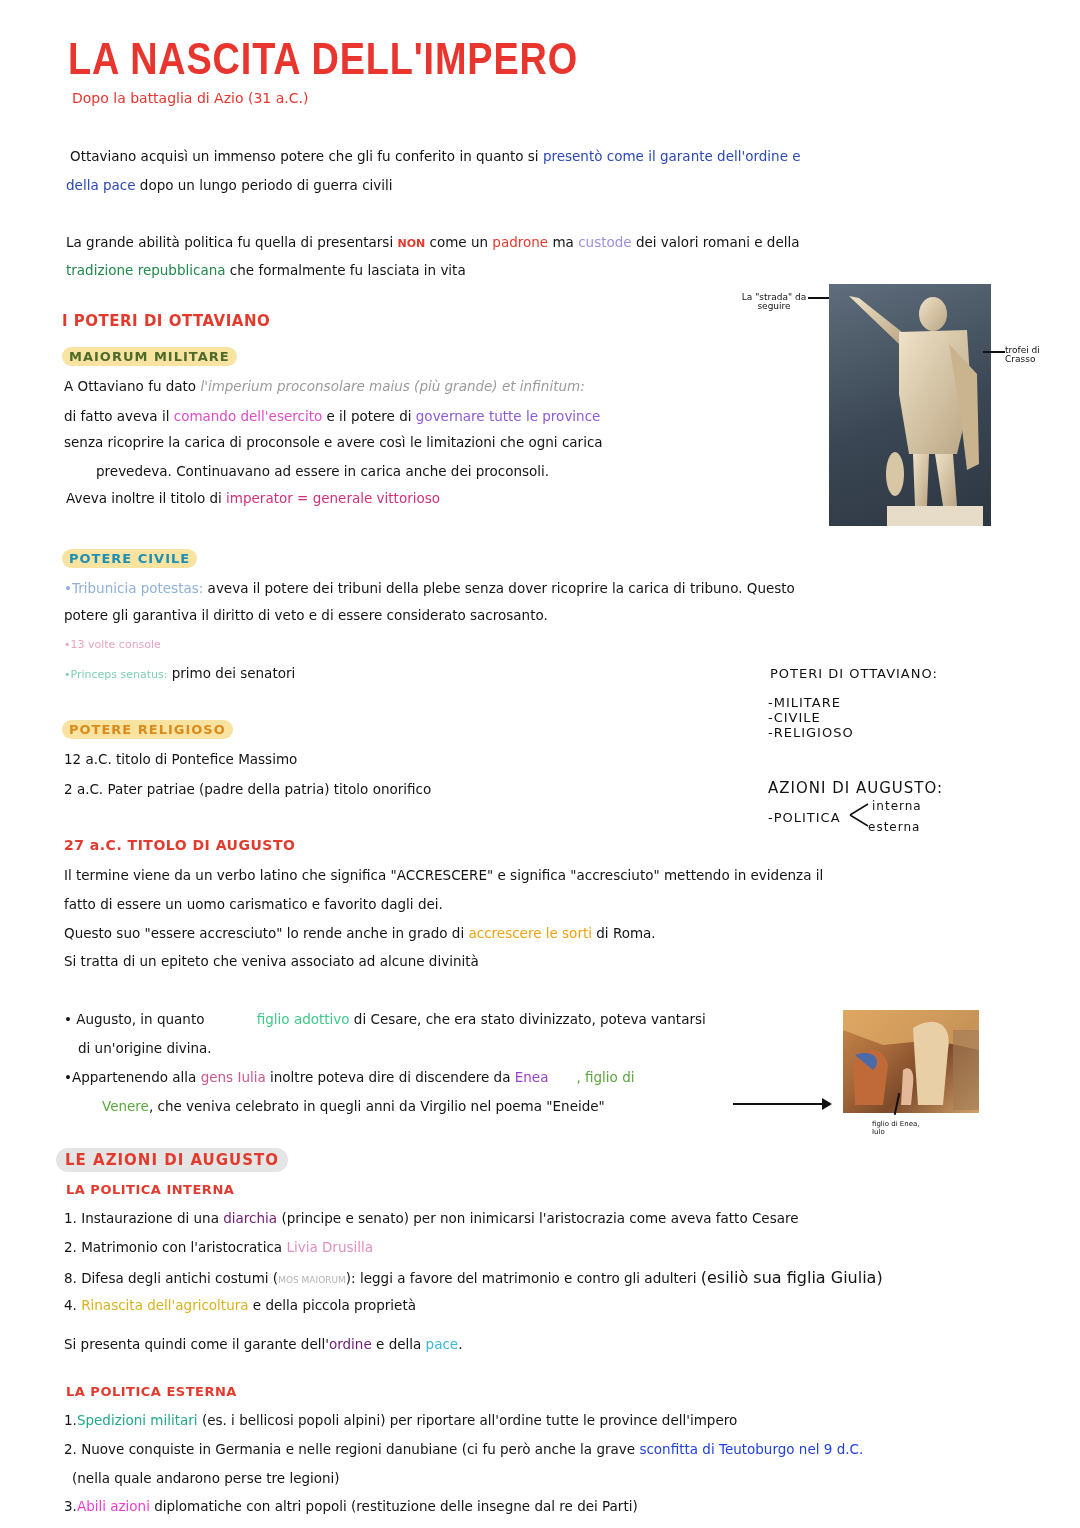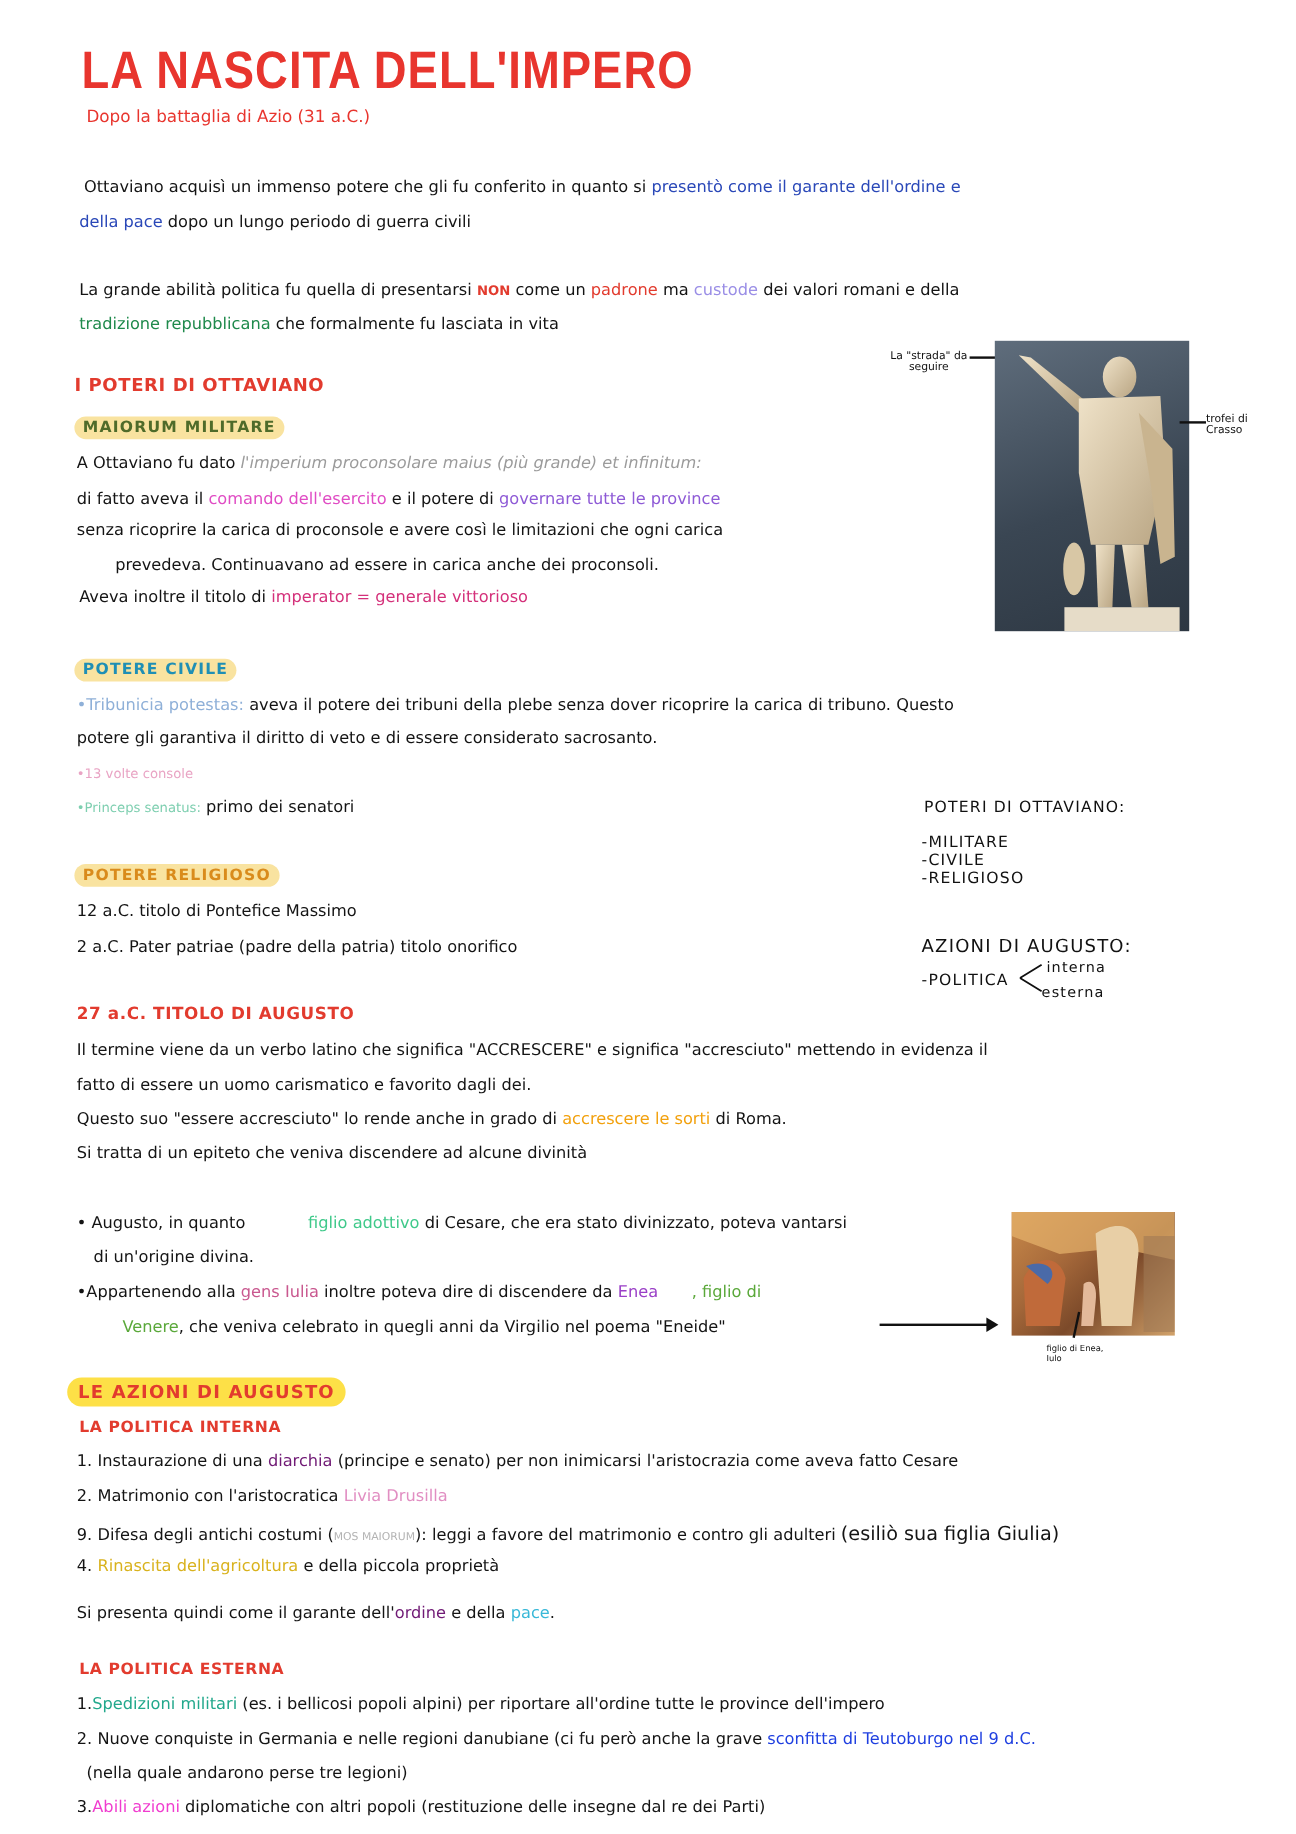"Si tratta di un epiteto" div.abs { text: discendere -> associato }
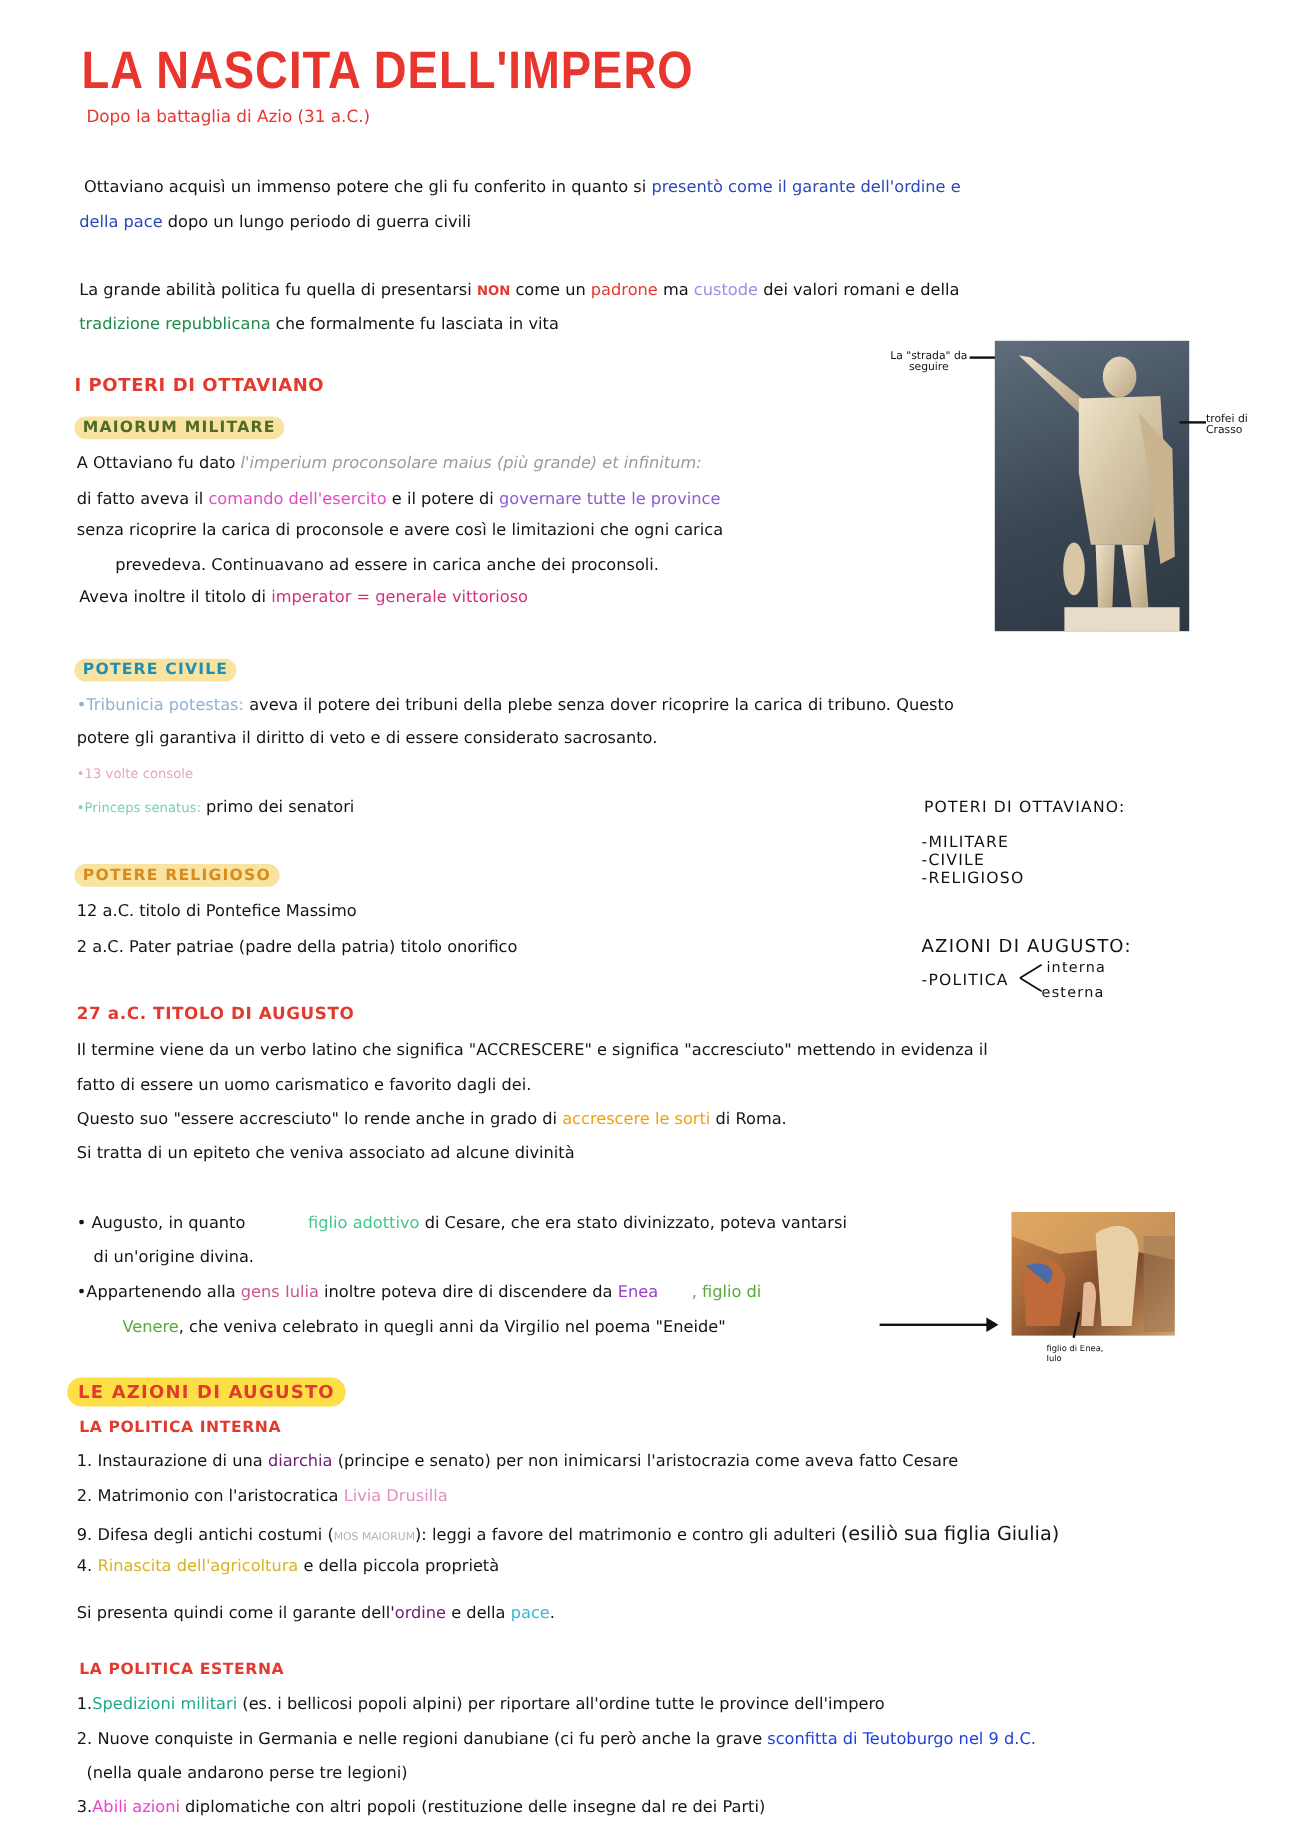"LE AZIONI DI AUGUSTO" .pill-pink { background: #fde047 -> #e5e5e5 }
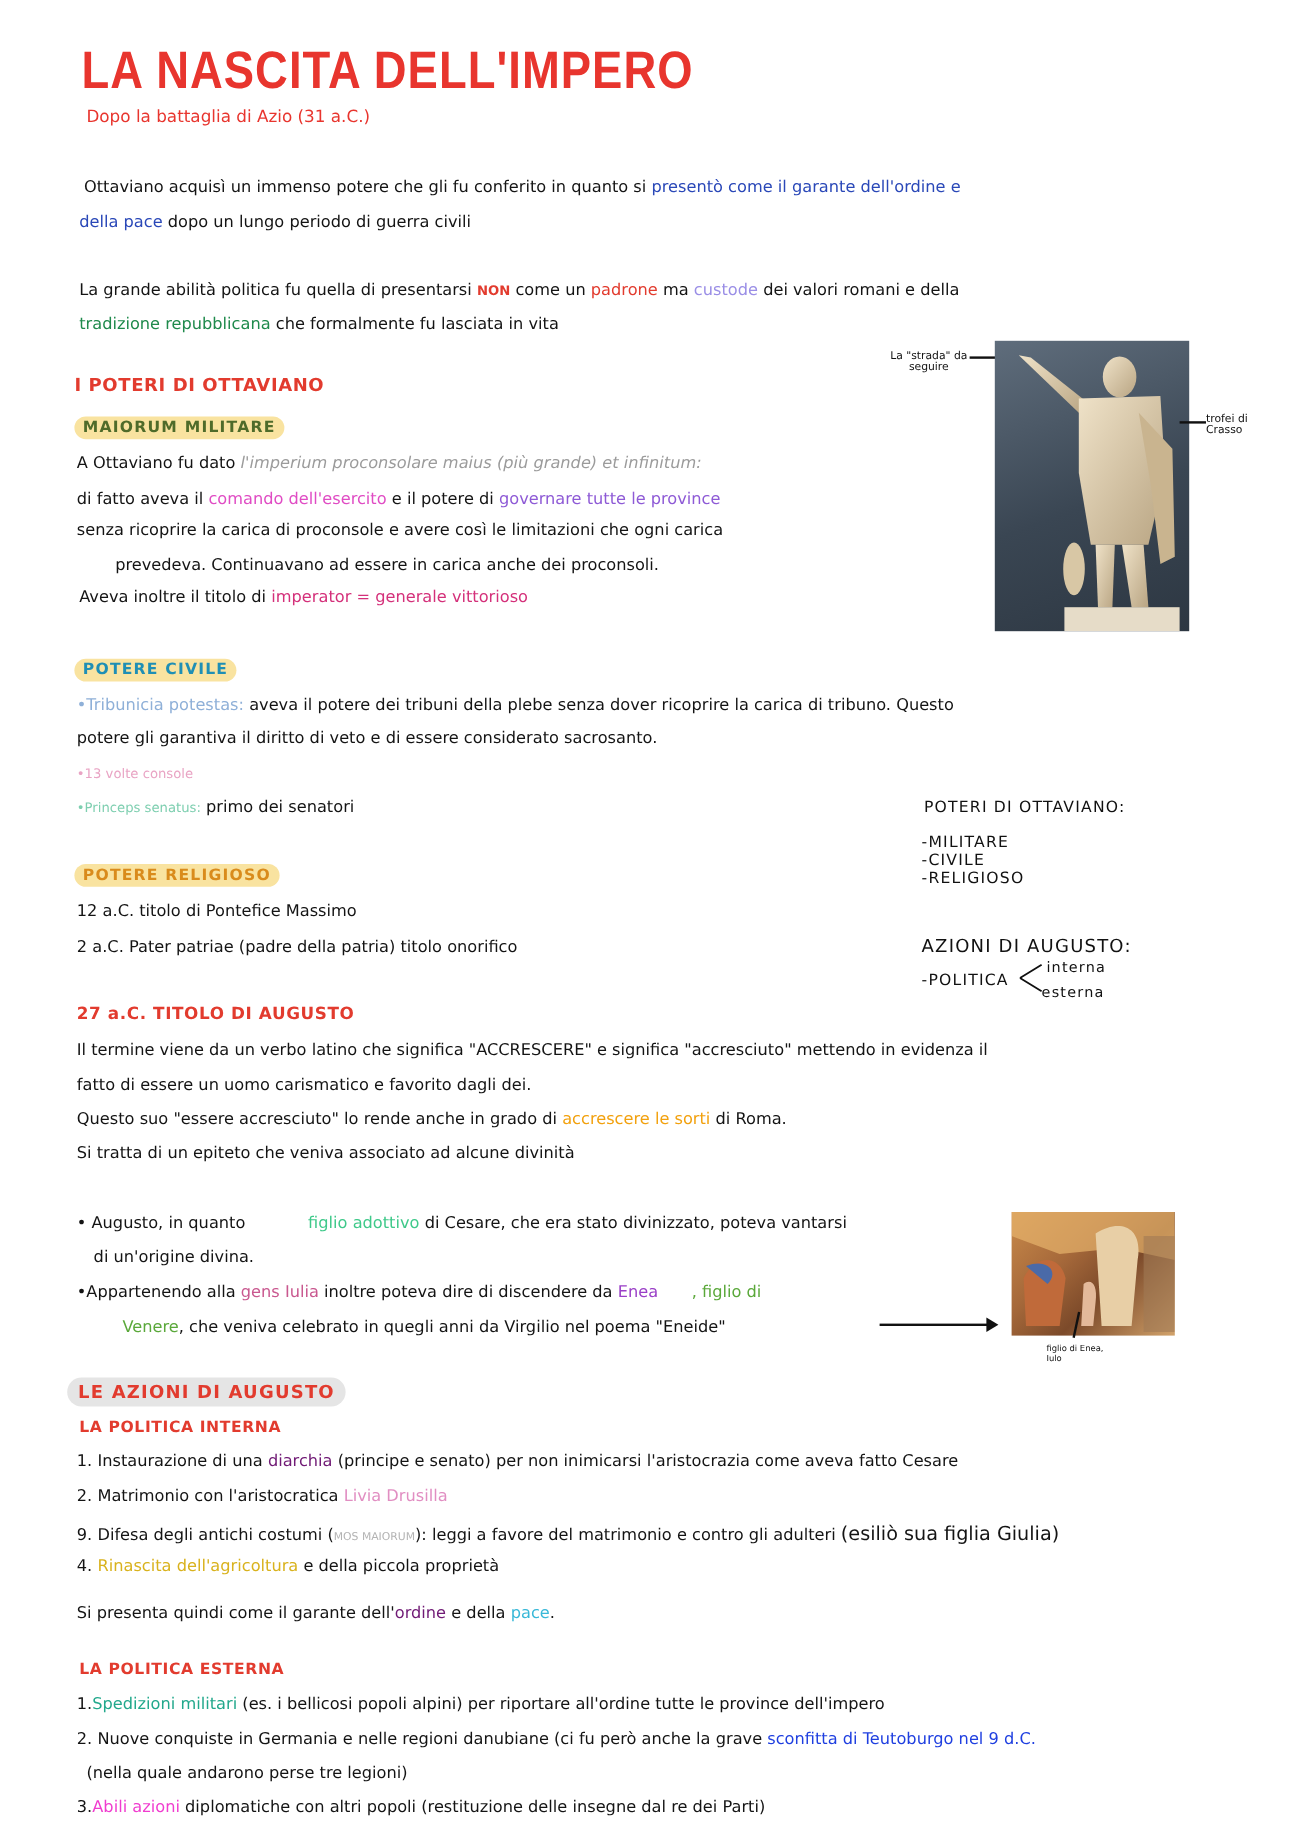"9. Difesa degli antichi costumi" span { text: 9 -> 8 }
